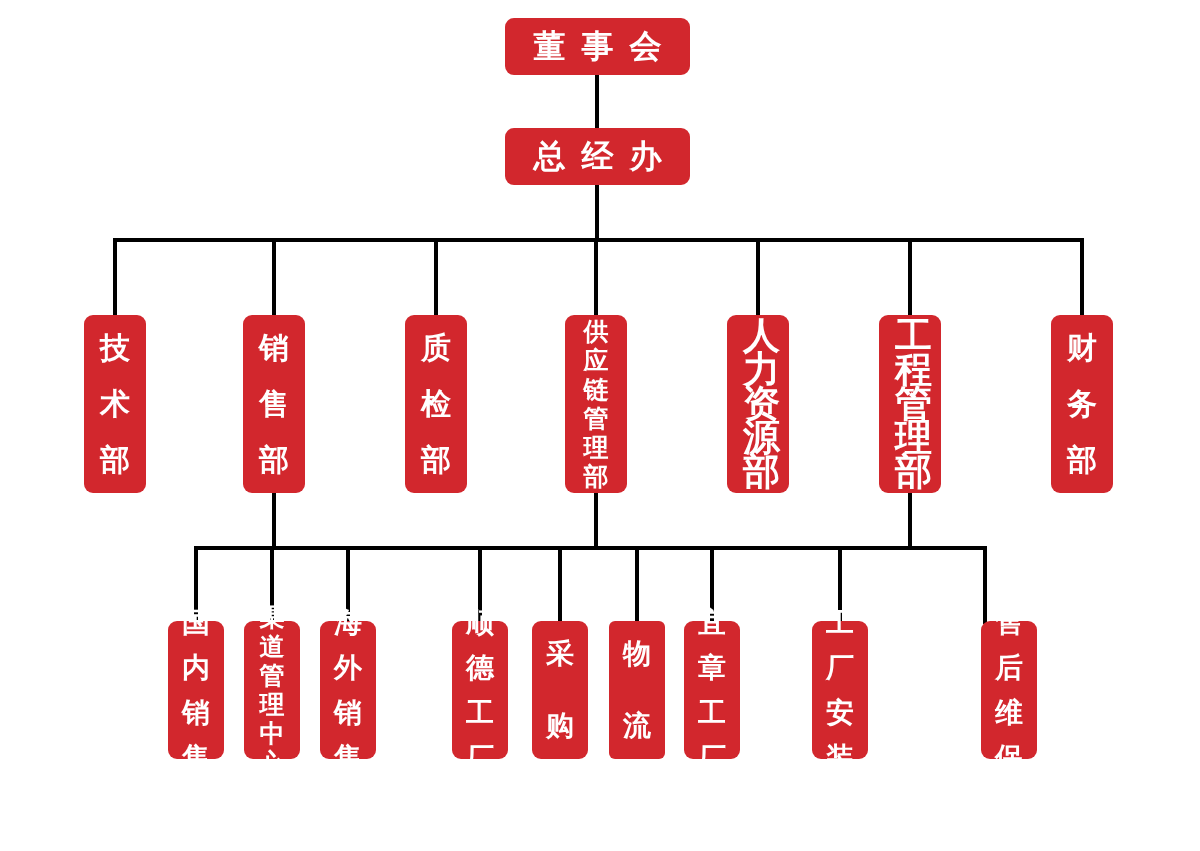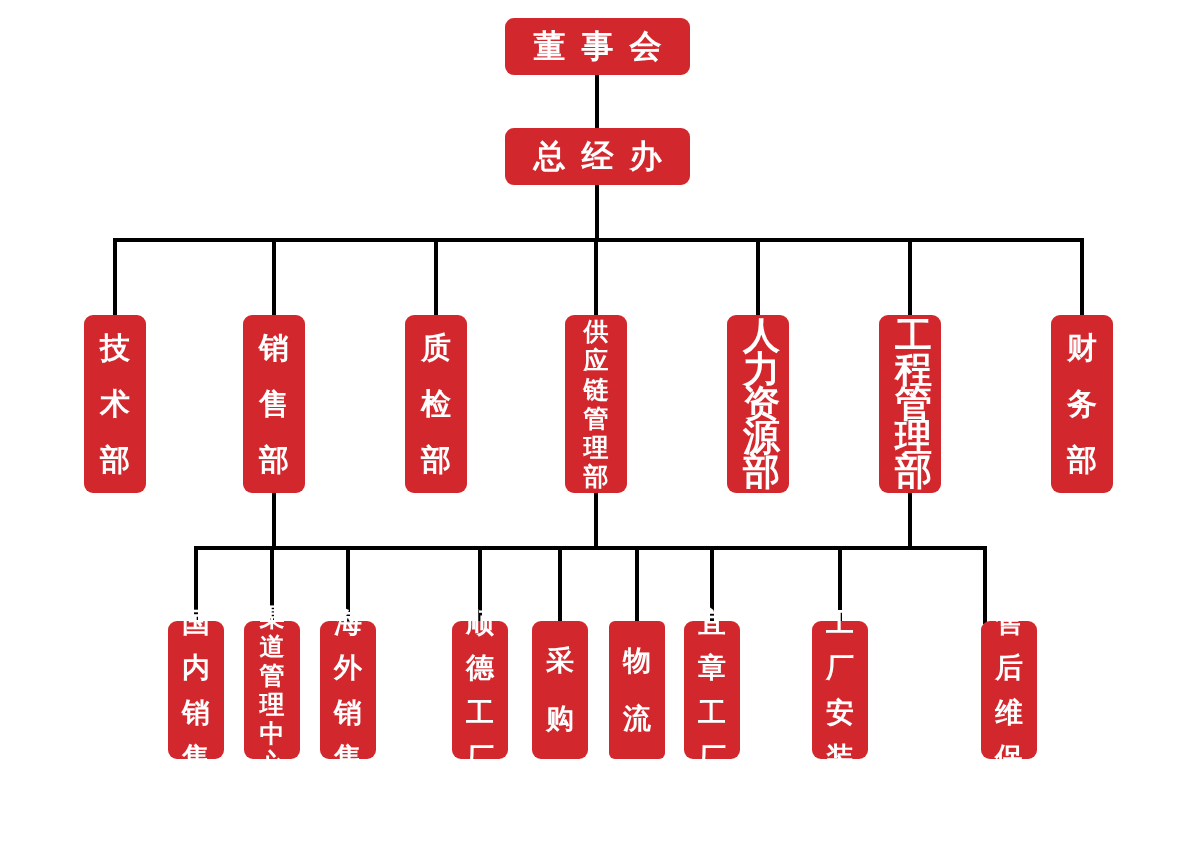"采购" .lh2 .vtext { line-height: 58px -> 72px }
